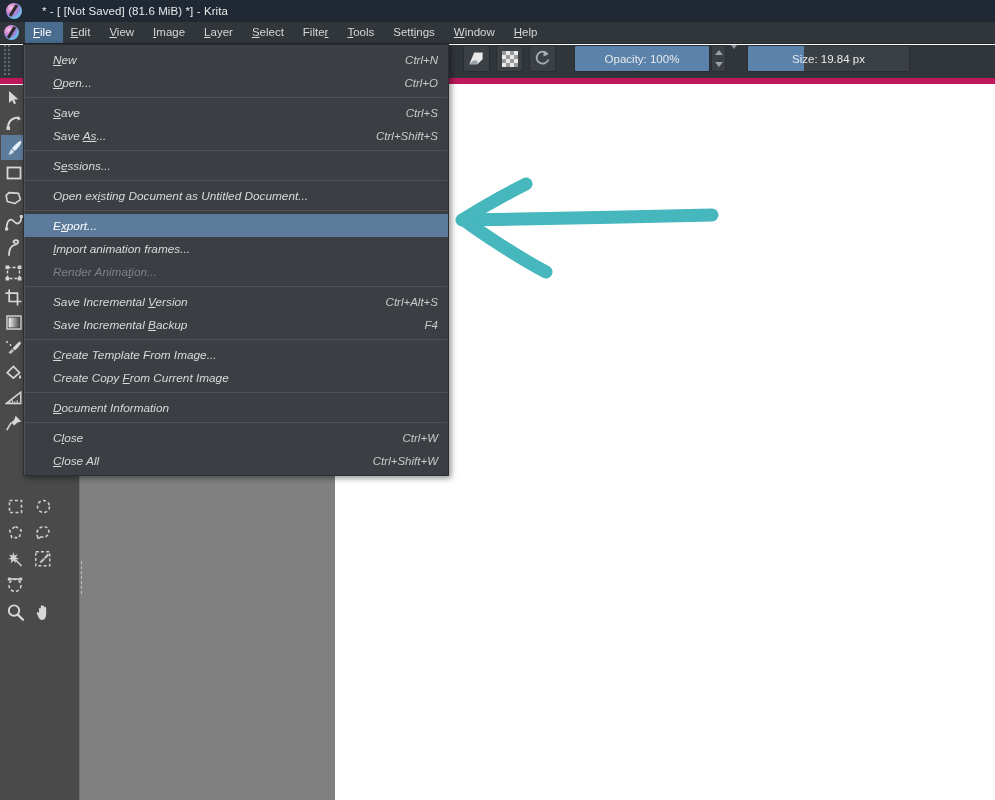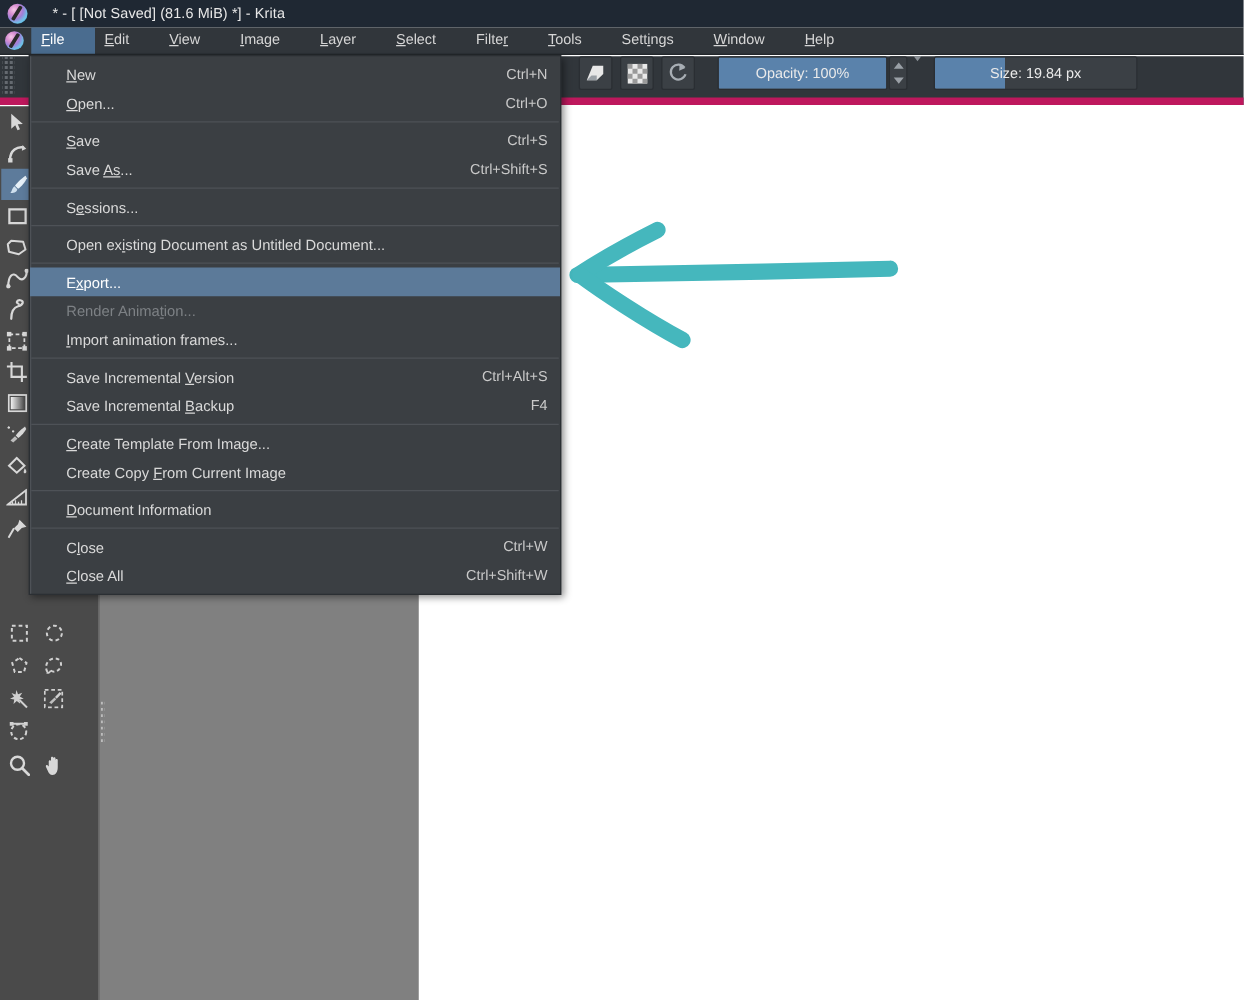"File" .menu-item { padding: 3px 24px 4px 8px -> 3px 11px 4px 8px }
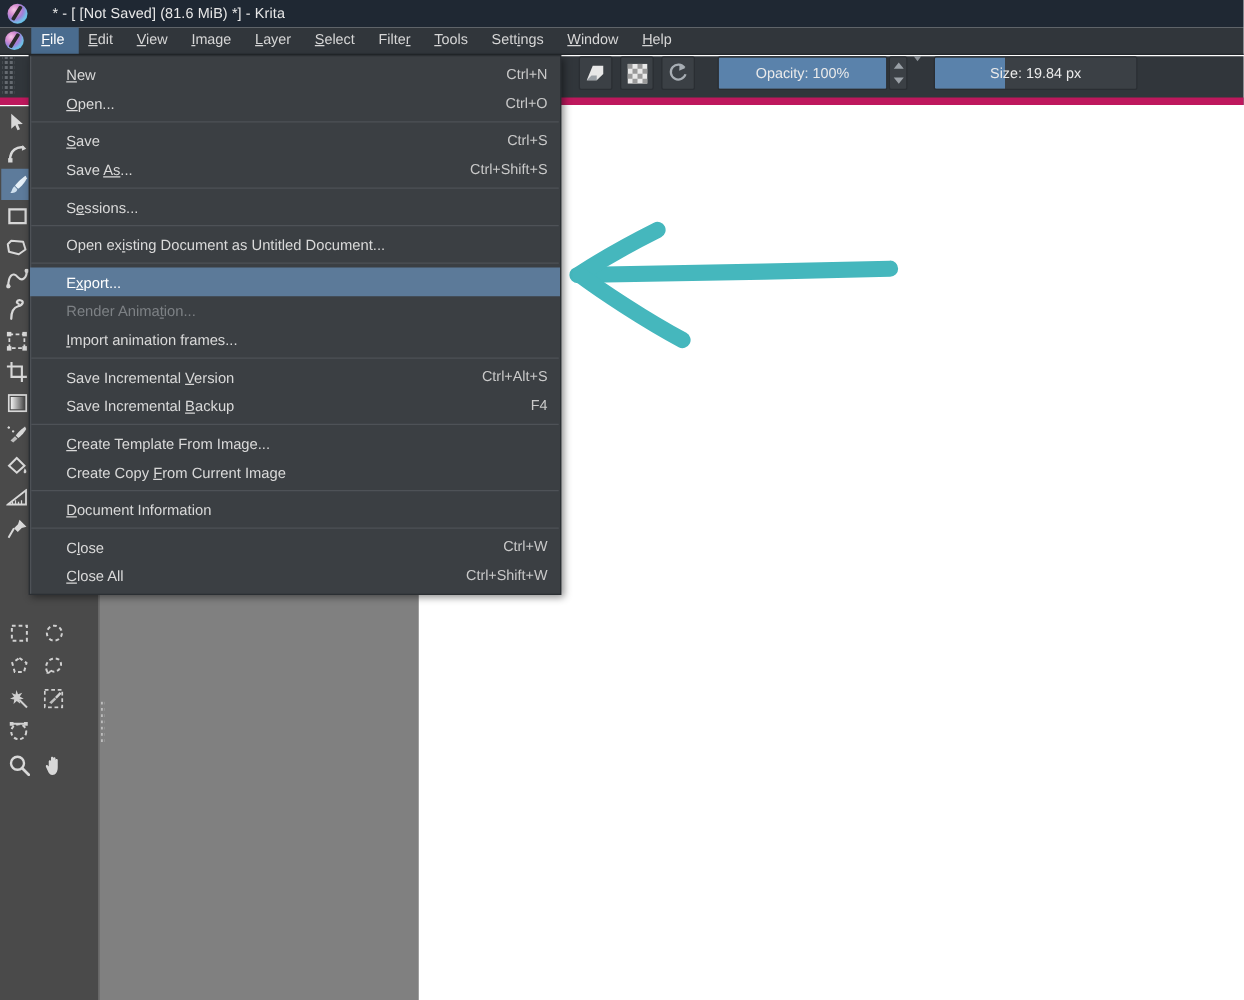"New" .popup { font-style: none -> italic }
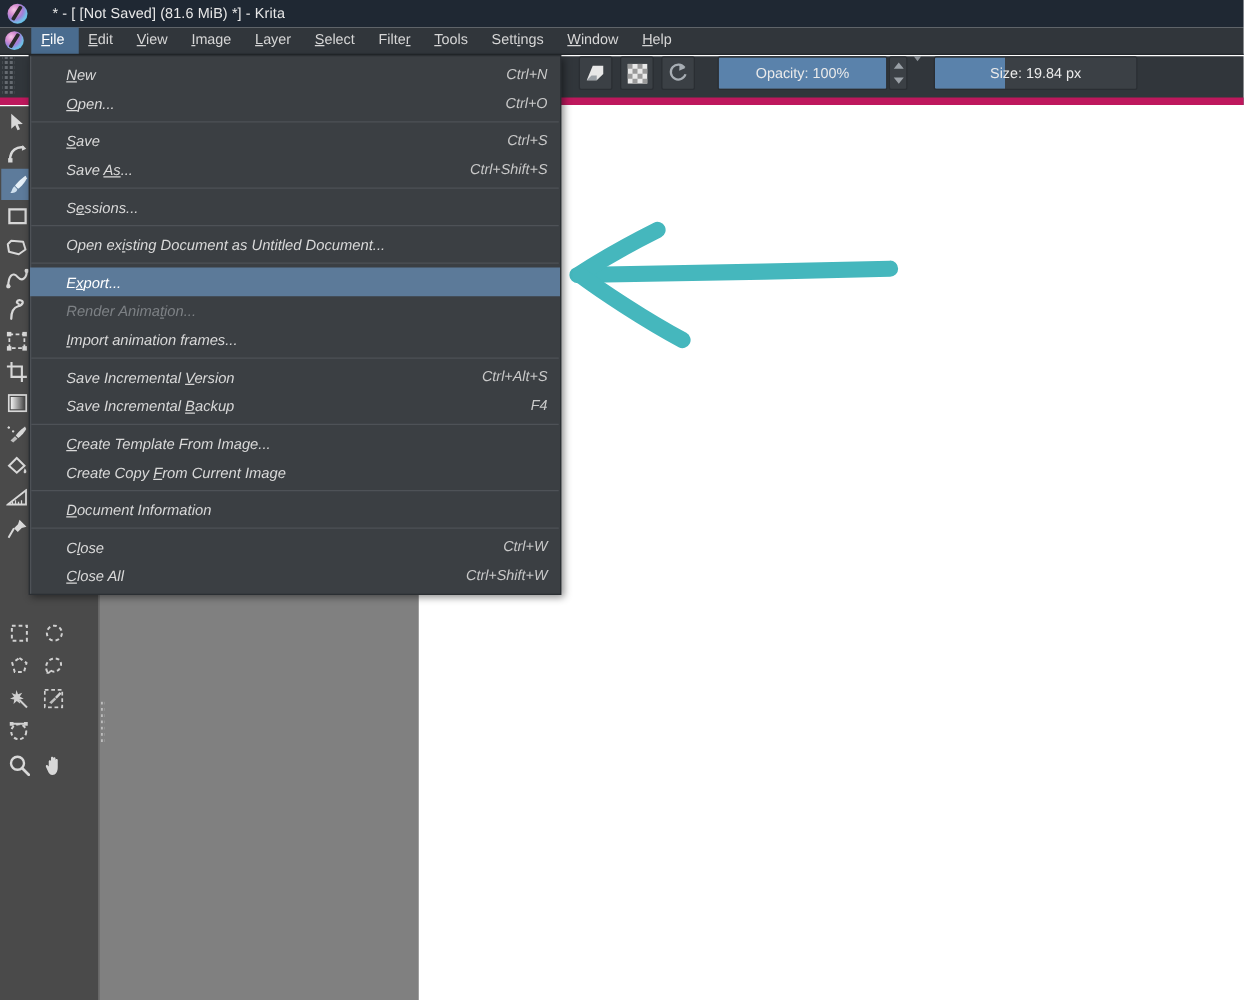"Render Animation..." div.mrow { order: before "Import animation frames..." -> after "Import animation frames..." }
